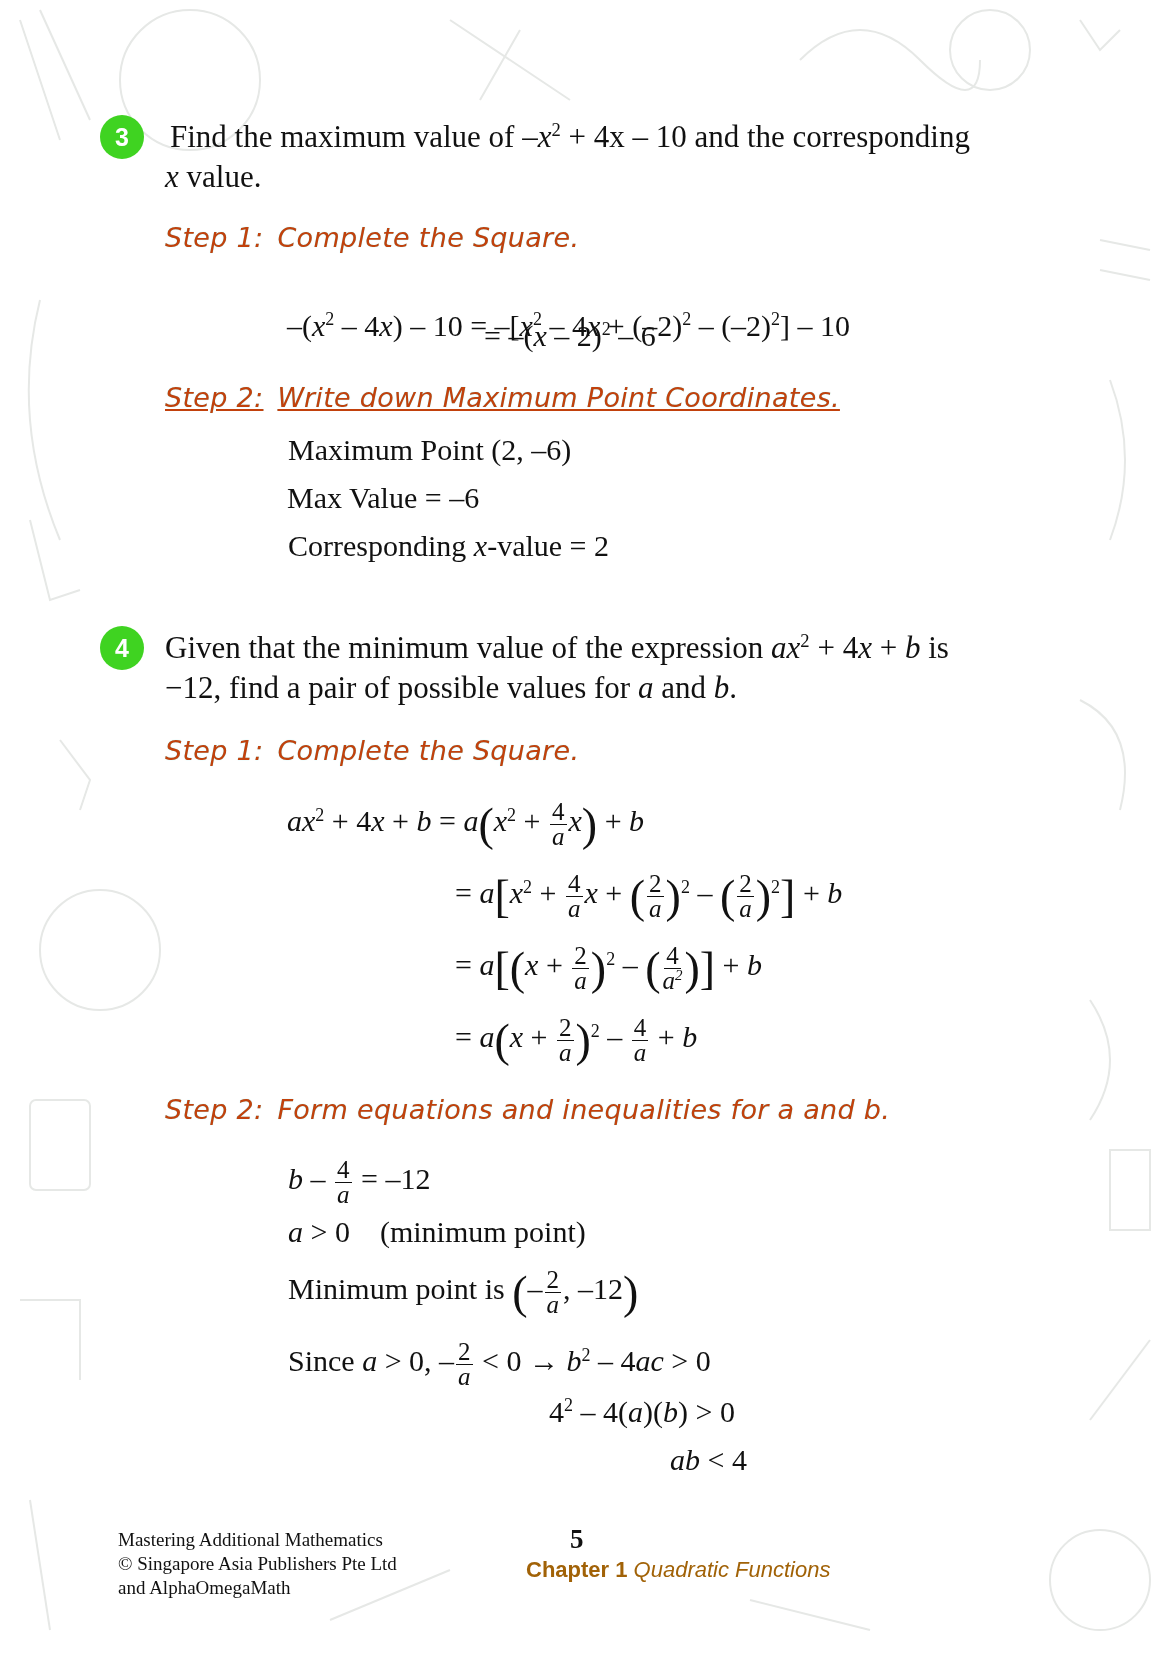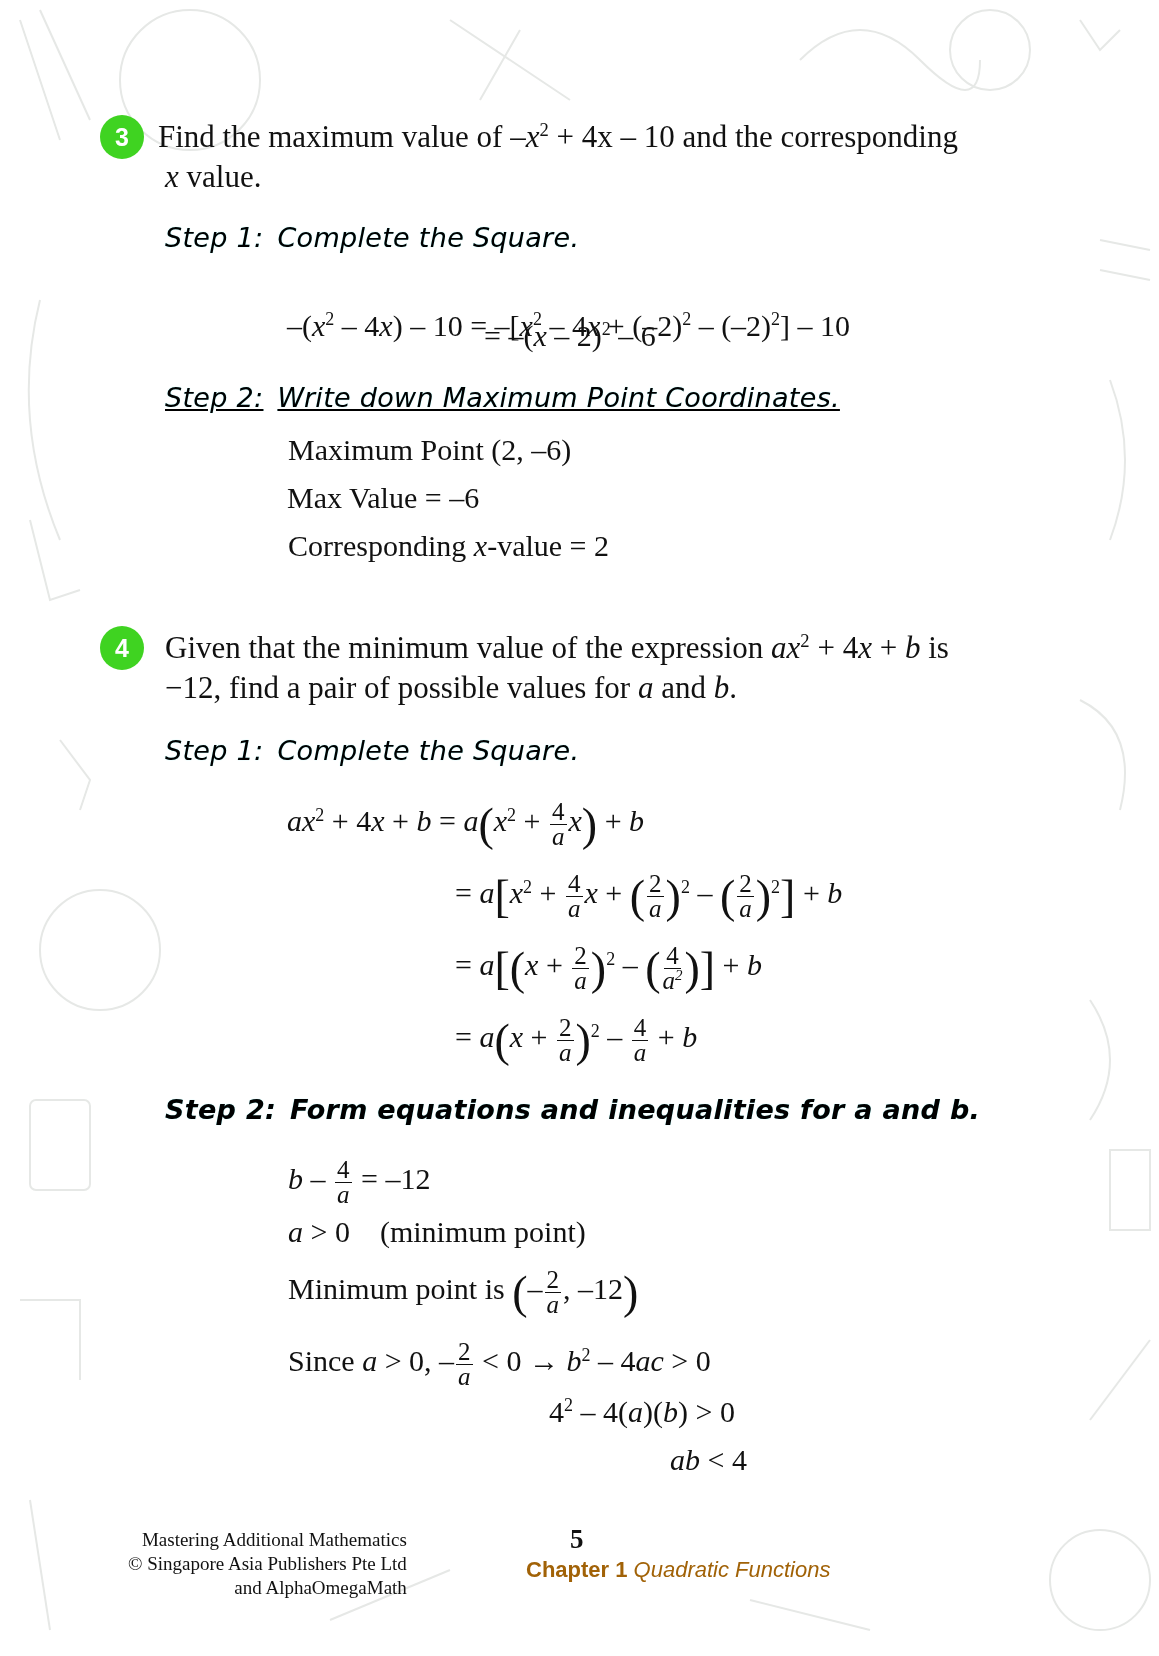"Find the maximum value of" div.abs { left: 158px -> 170px }
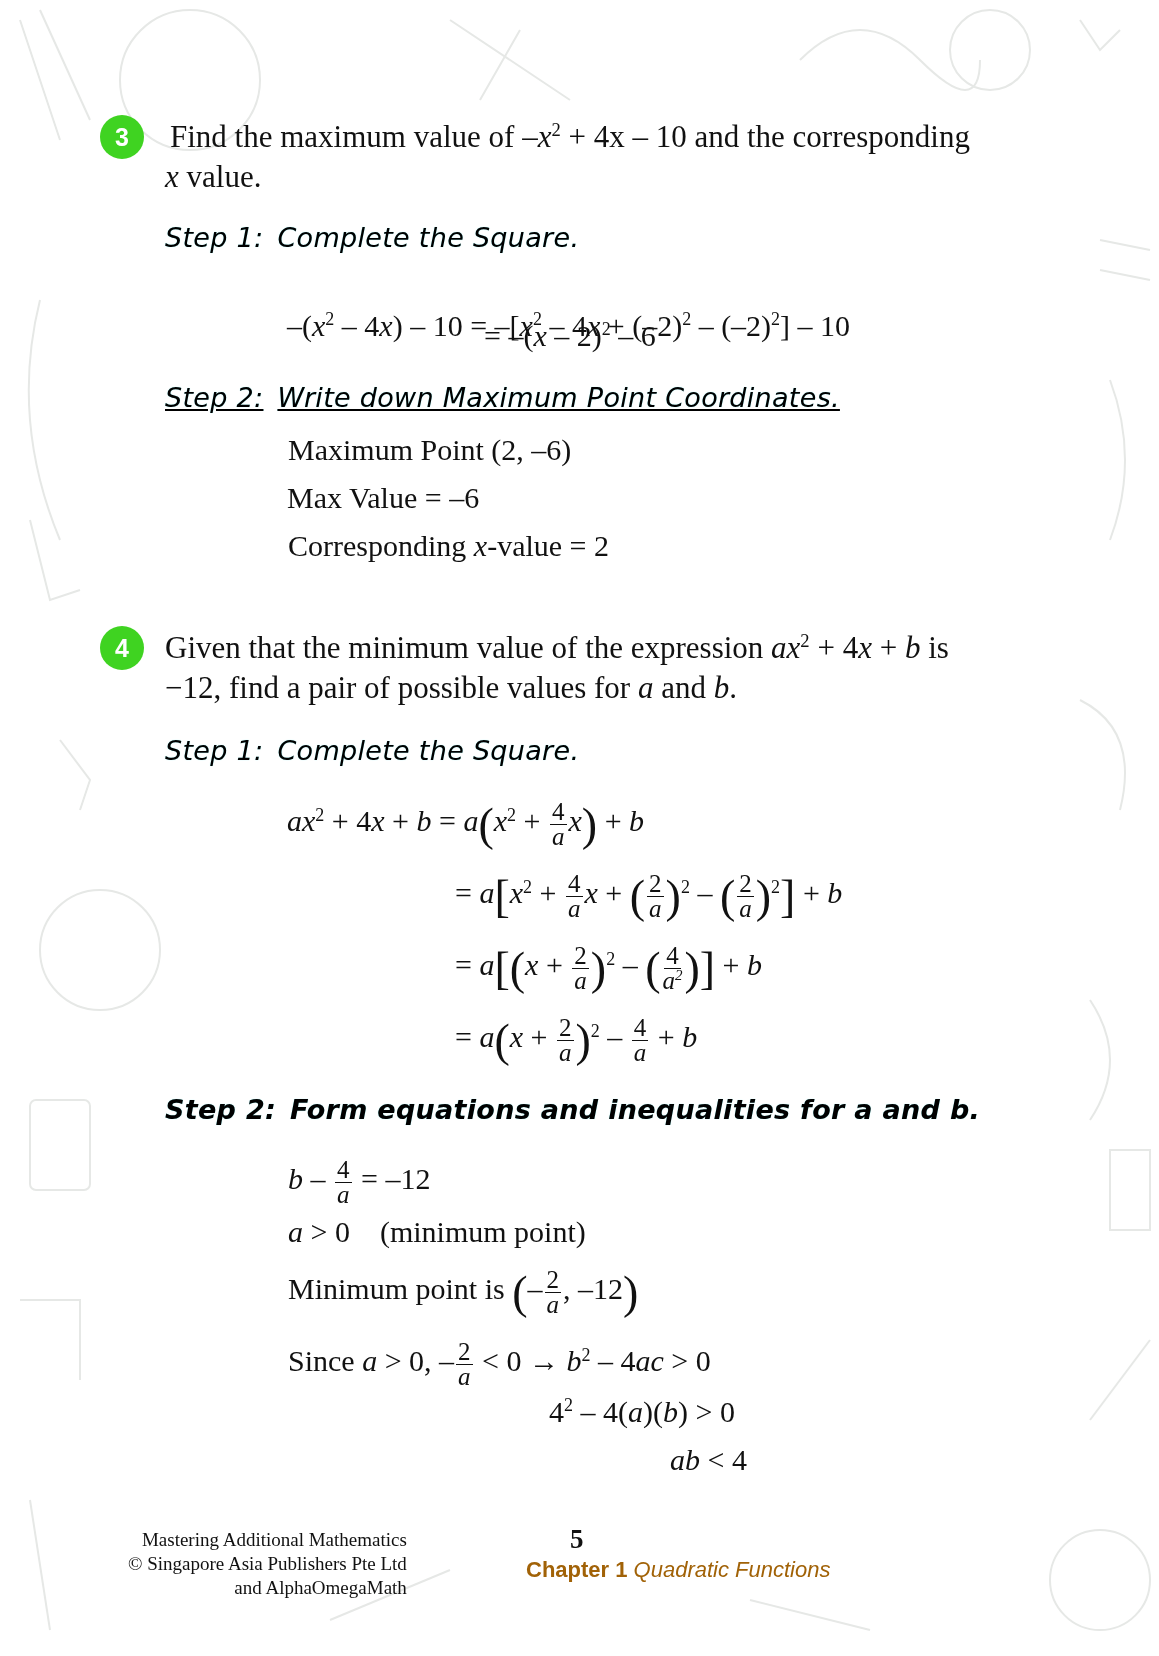"Step 1: Complete the Square." .step { color: #000000 -> #c2410c }
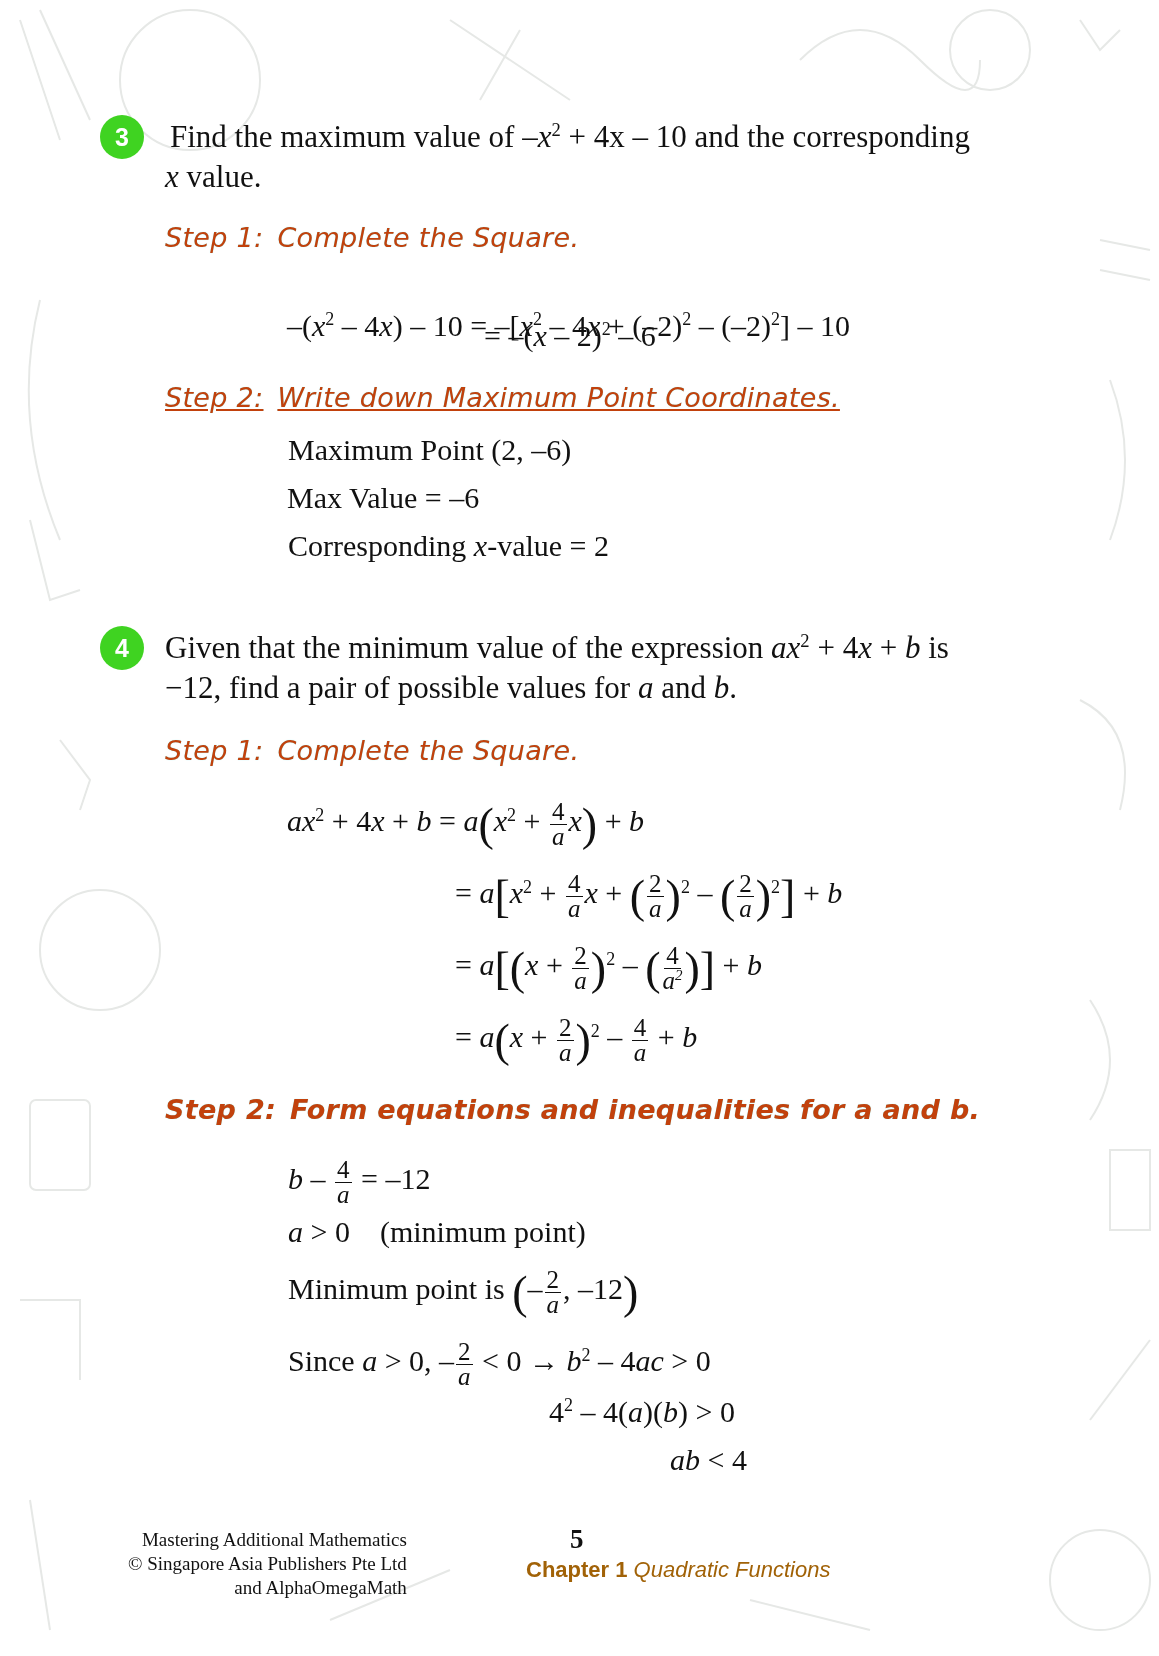"Step 2: Form equations and" div.abs { font-weight: bold -> none }
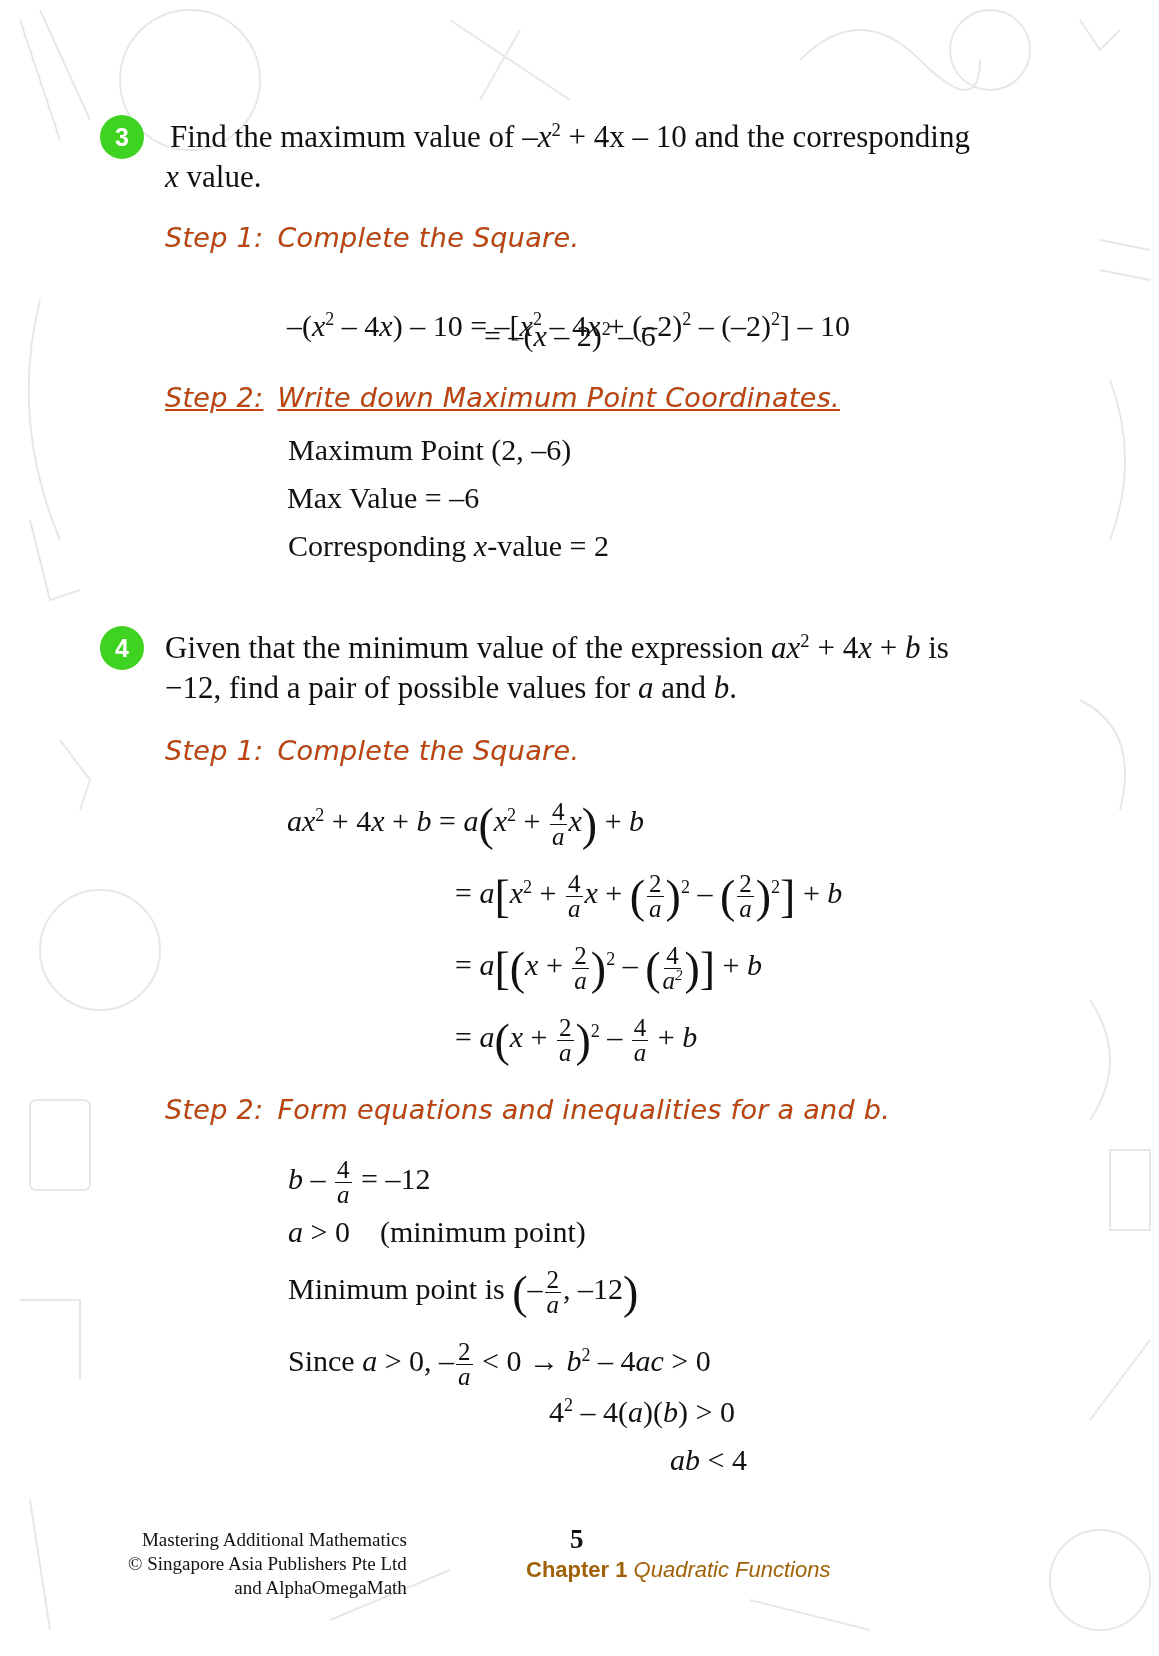"Mastering Additional Mathematics" div.abs { left: 128px -> 118px; text-align: right -> none }
